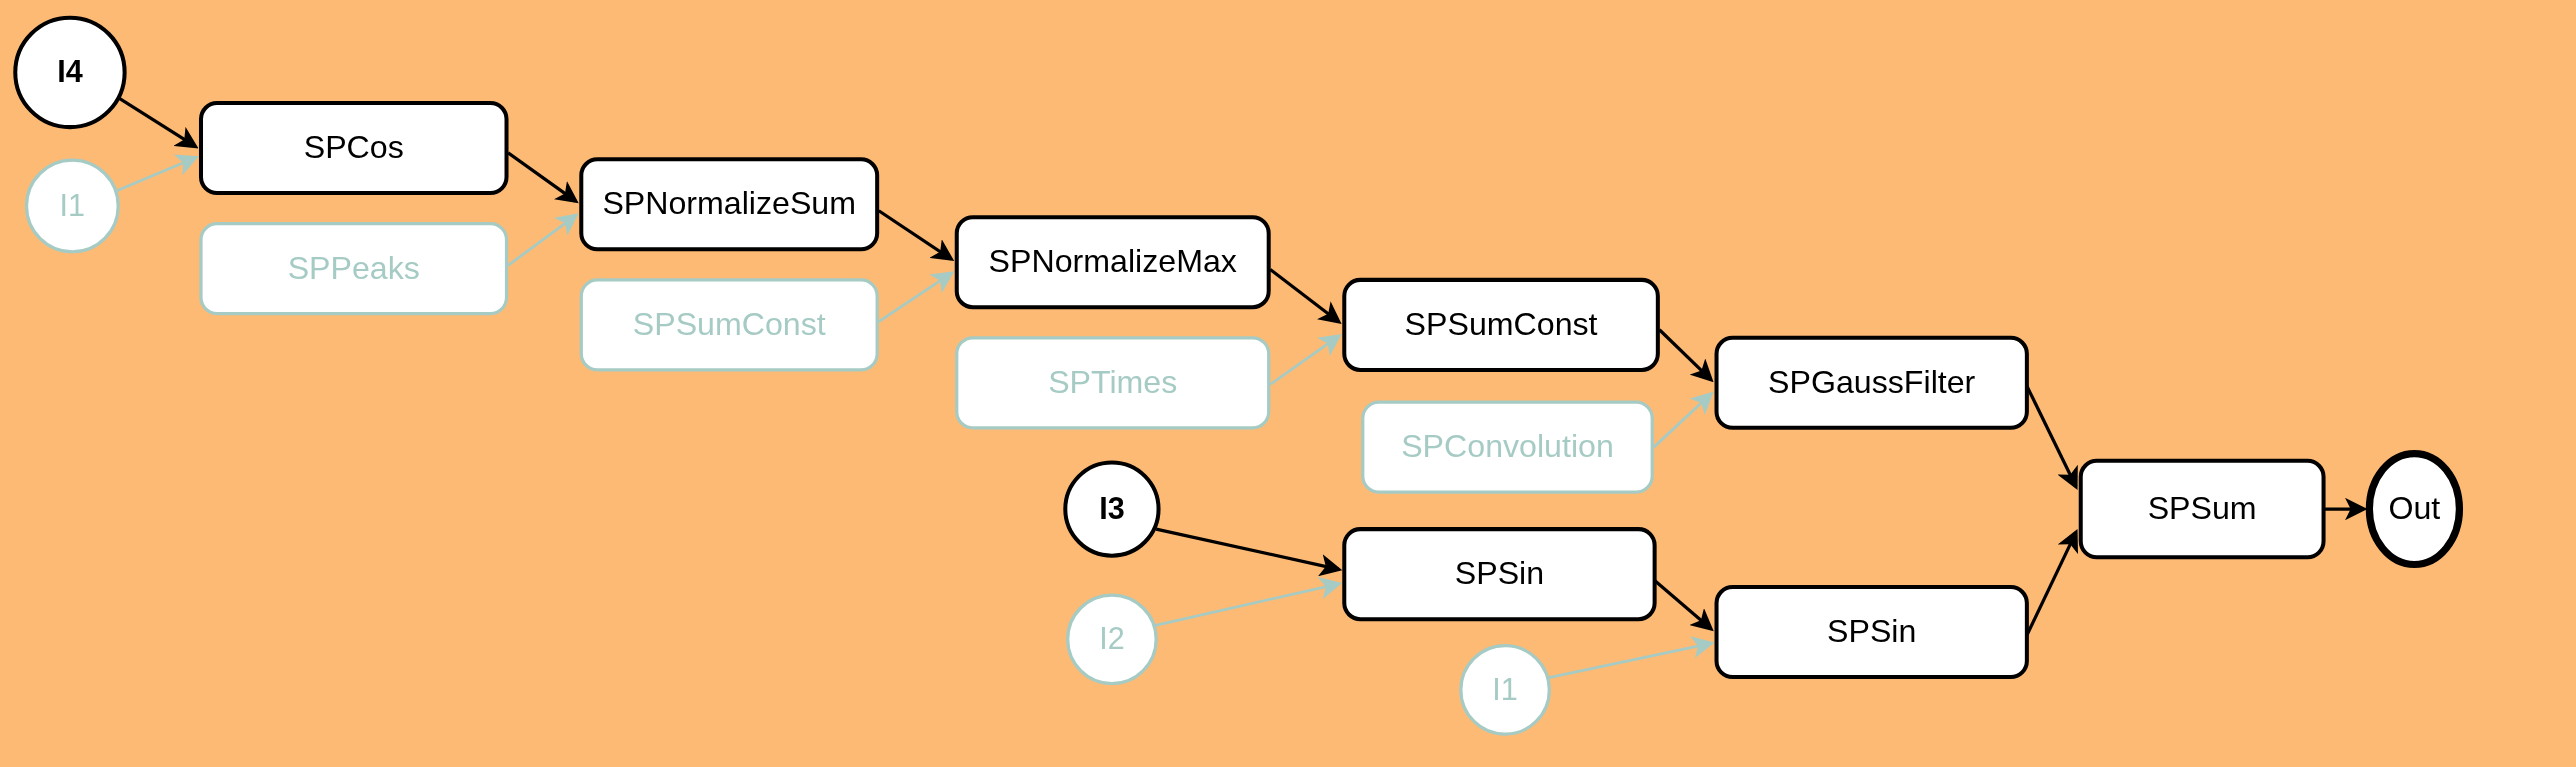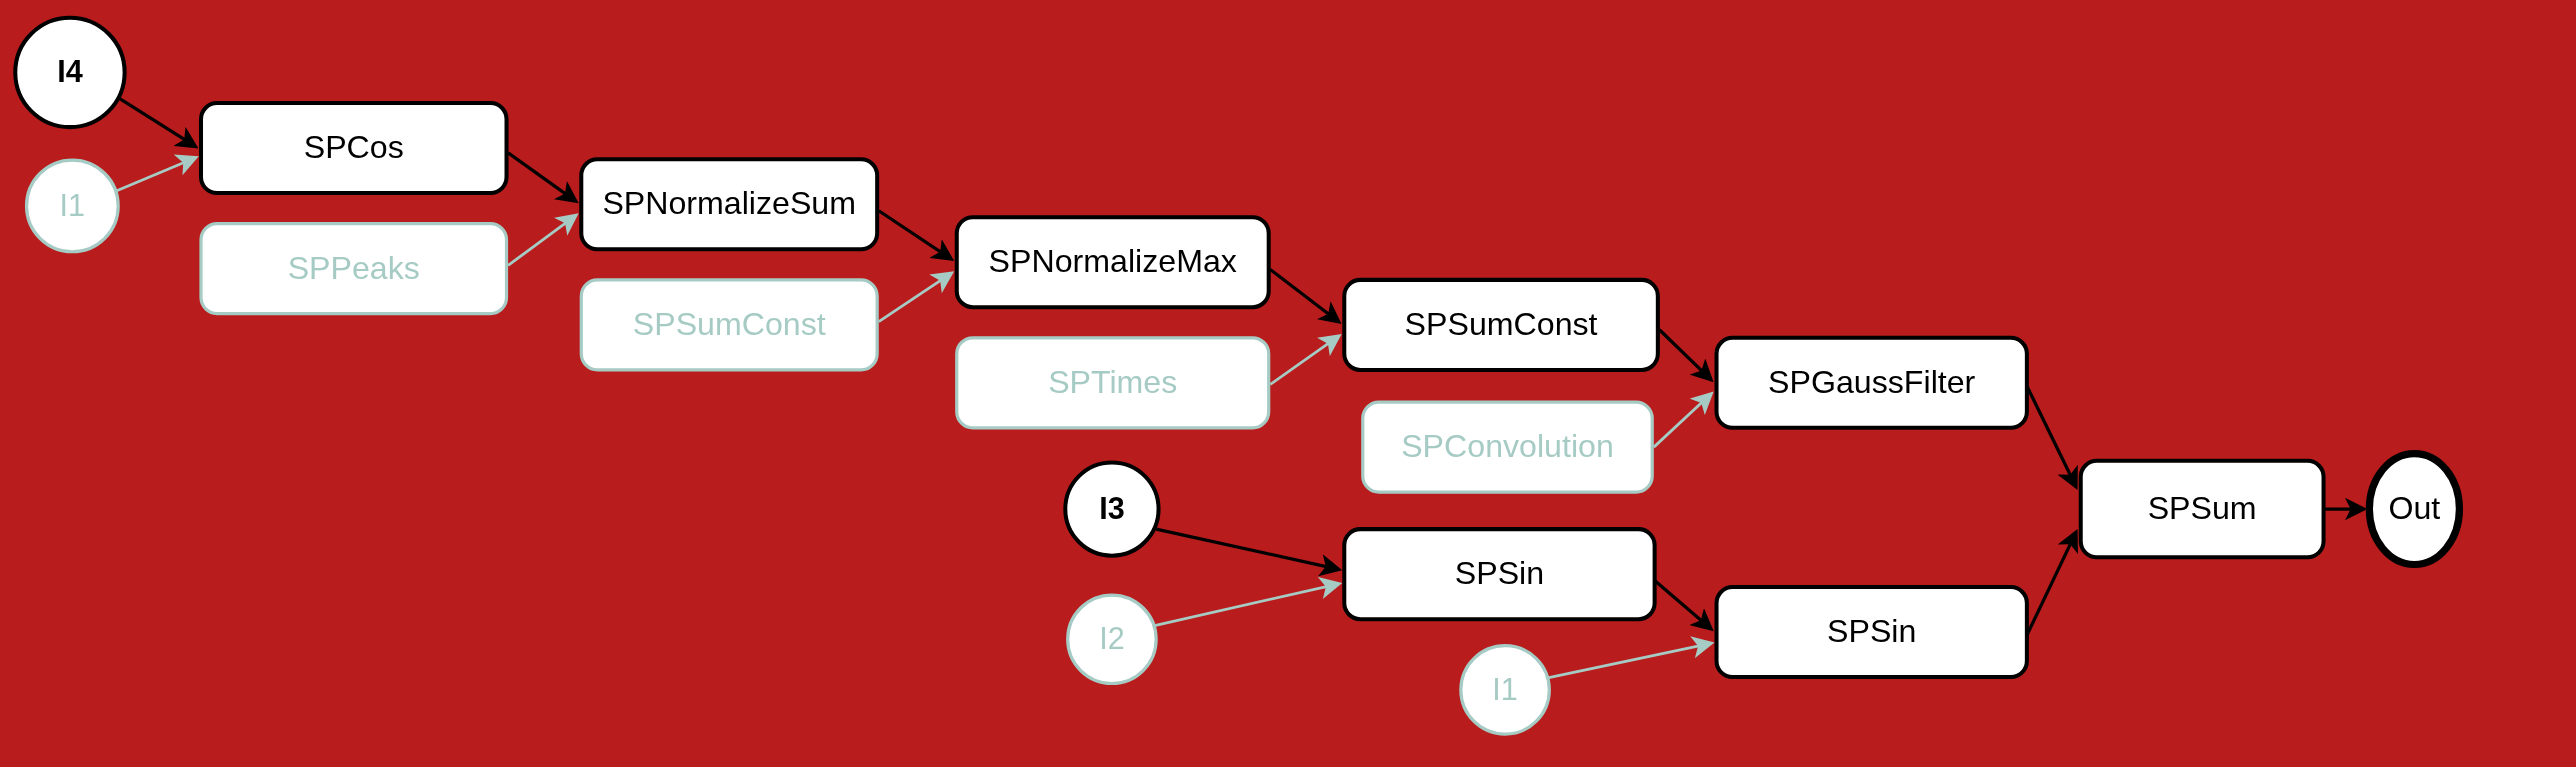"I4" #diagram-root { background: #b91c1c -> #fdba74 }
